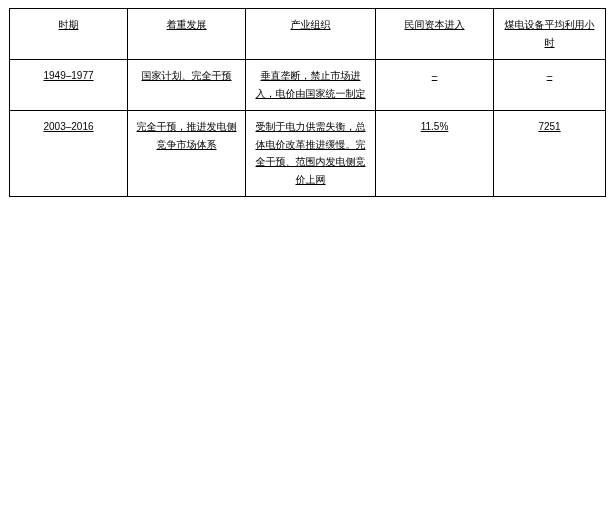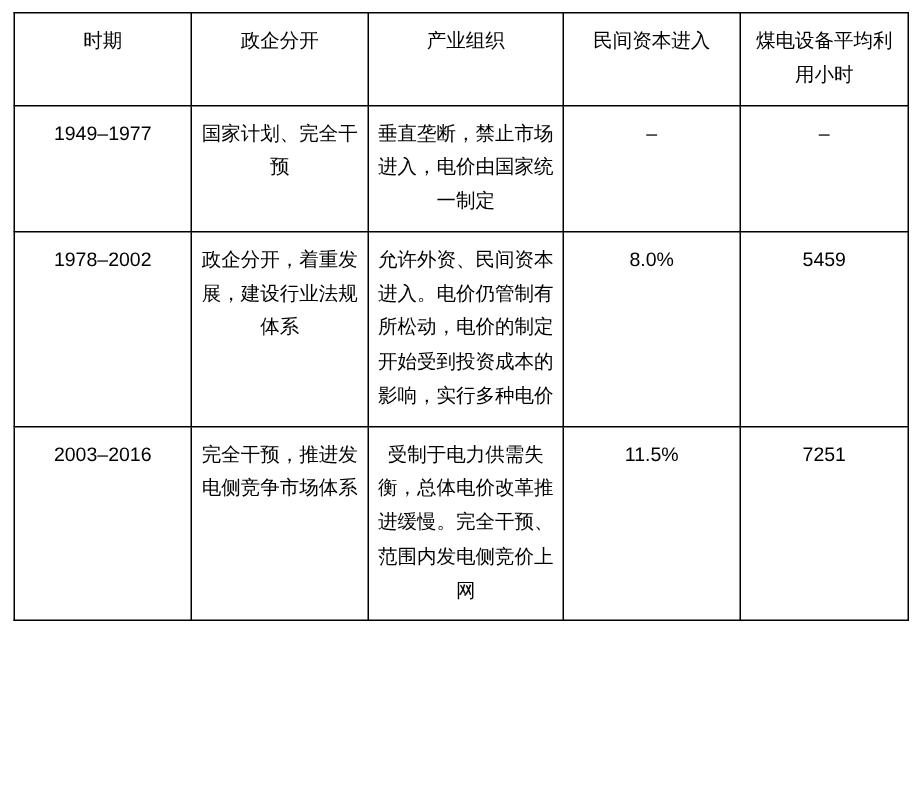"时期" table.policy-table { font-size: 13px -> 10px; text-decoration: none -> underline }
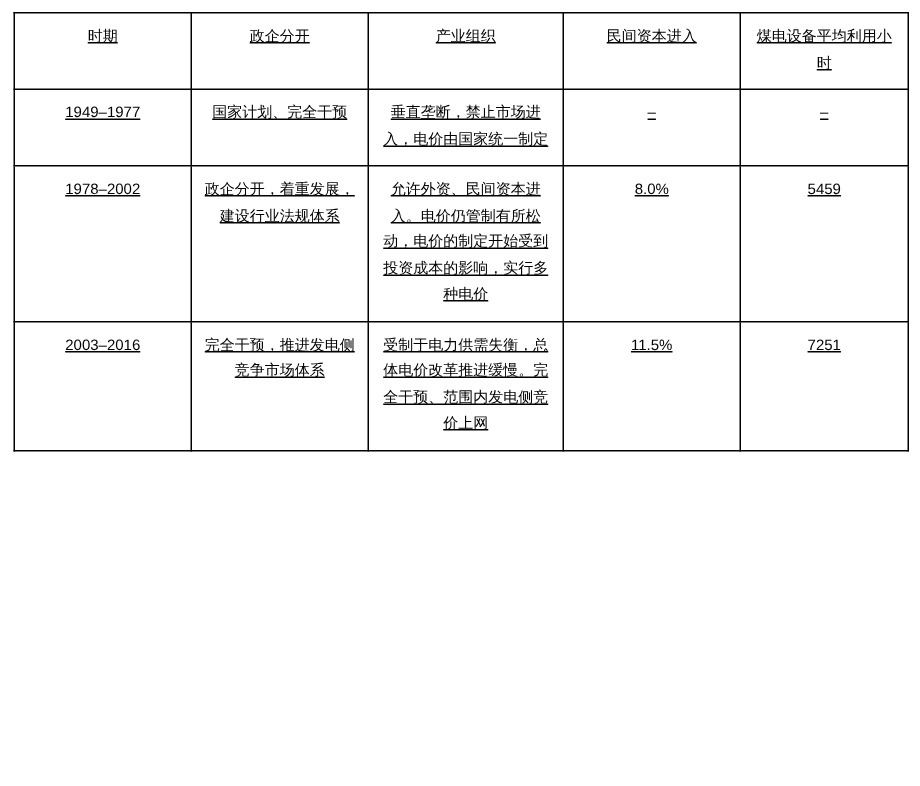"政企分开" th { text: 政企分开 -> 着重发展 }
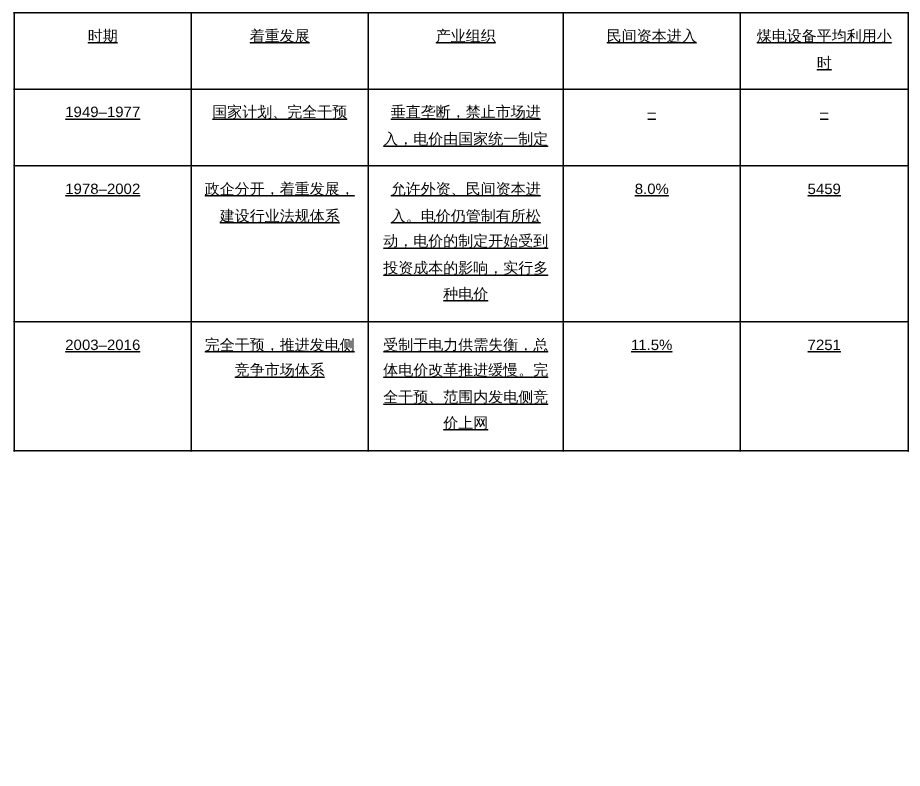"1978–2002" tr { html: <tr> <td>1978–2002</td> <td>政企分开，着重发展，建设行业法规体系</td> <td>允许外资、民间资本进入。电价仍管制有所松动，电价的制定开始受到投资成本的影响，实行多种电价</td> <td>8.0%</td> <td>5459</td> </tr> -> none }
